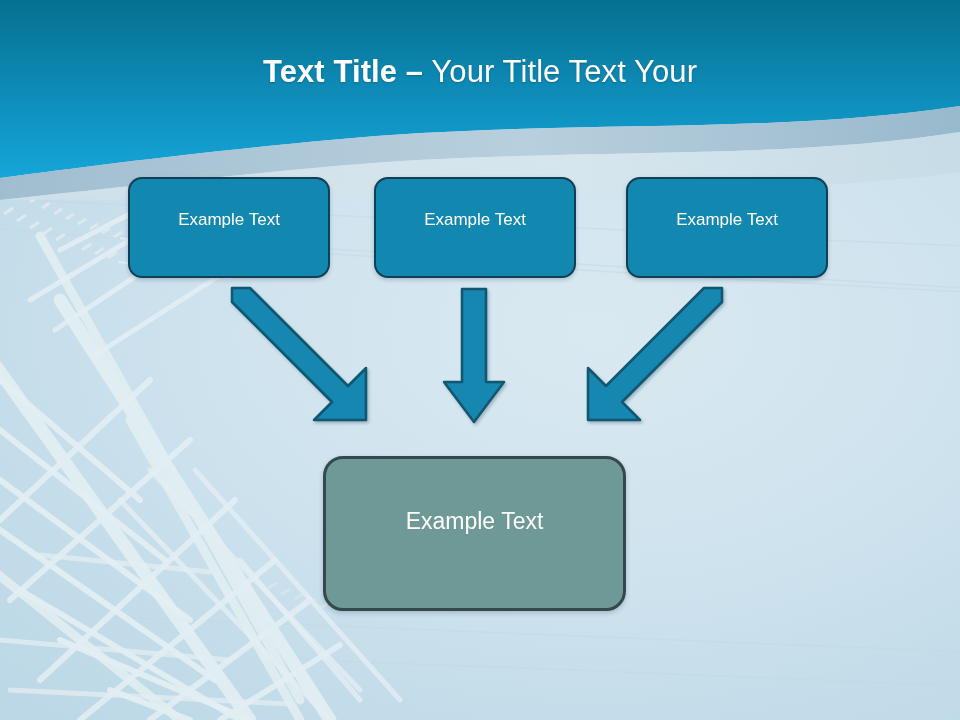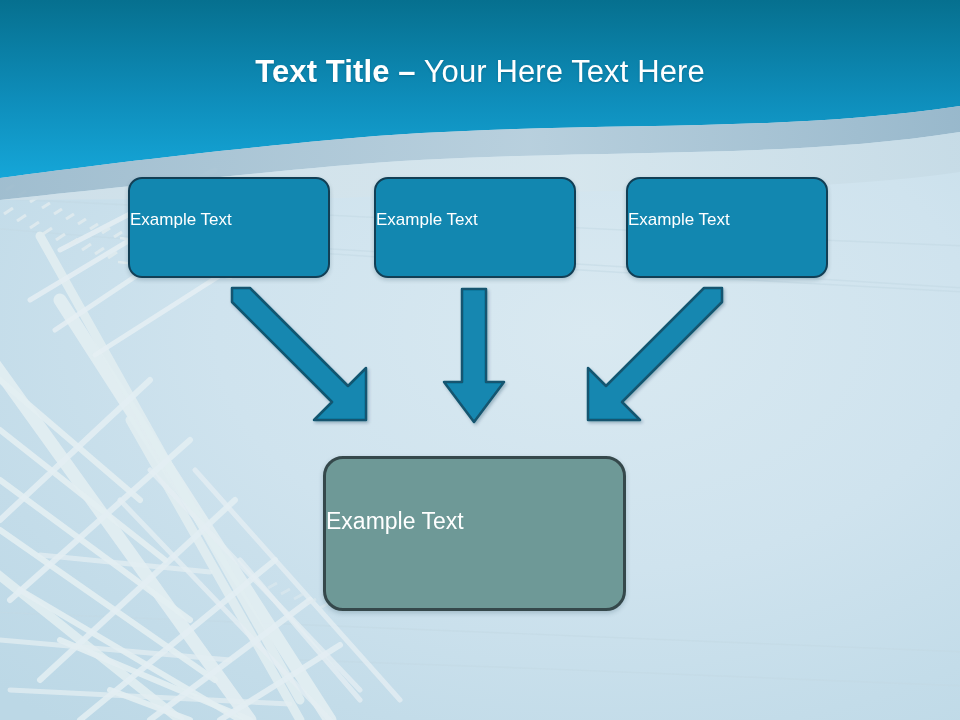"Your Here Text Here" span.light { text: Here Text Here -> Title Text Your }
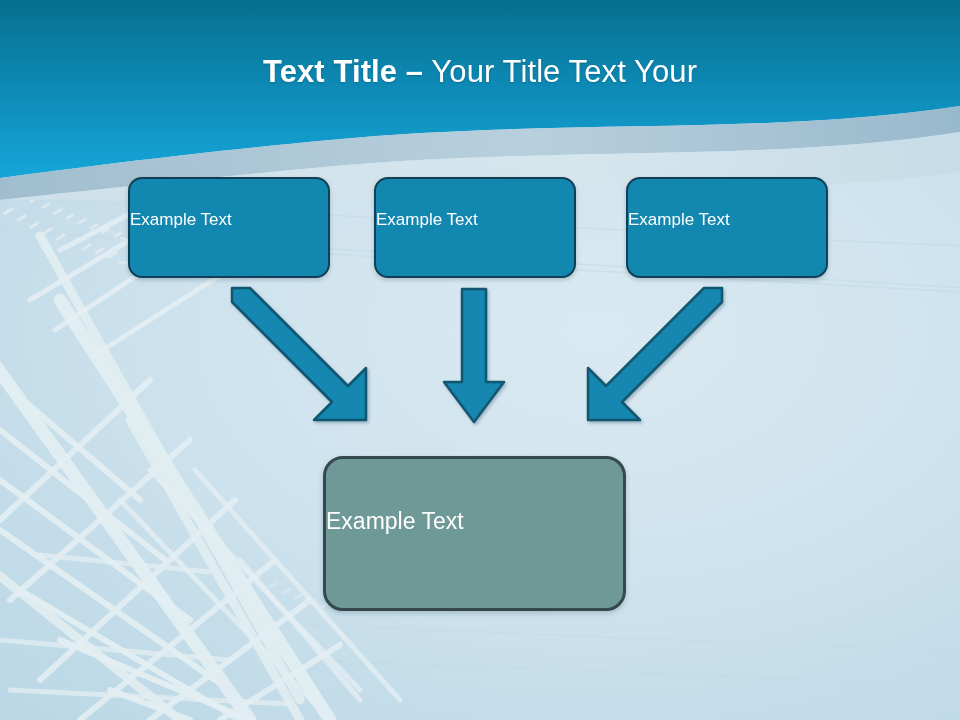"Example Text" .node { justify-content: flex-start -> center }
